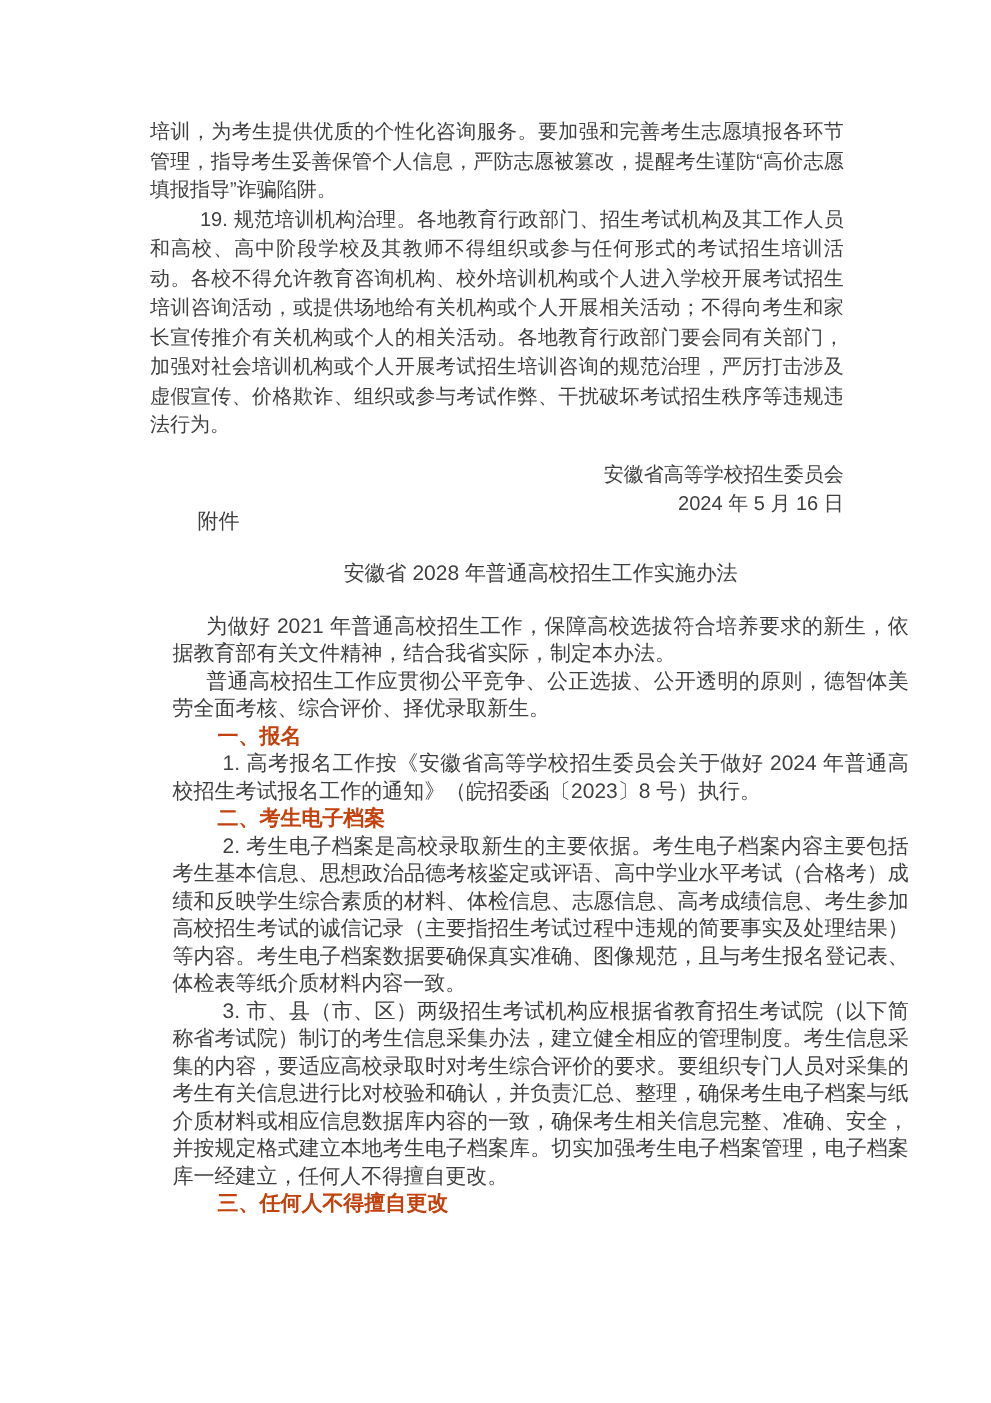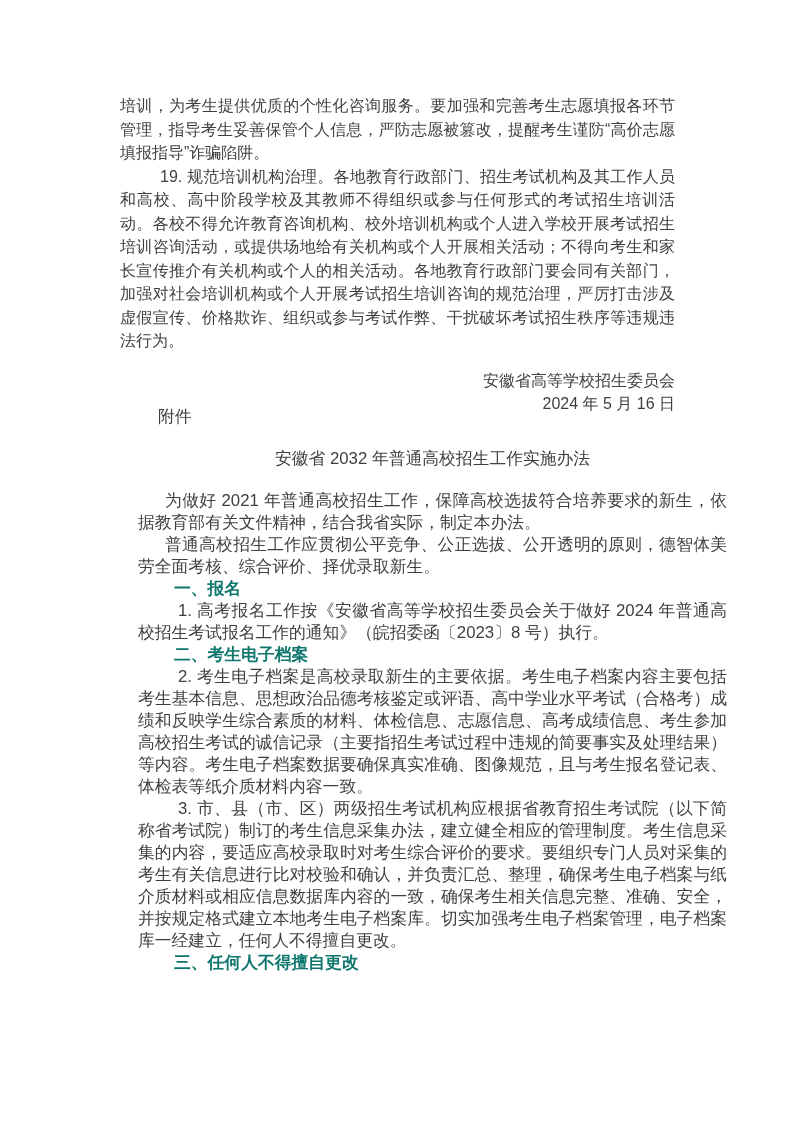"安徽省 2032 年普通高校招生工作实施办法" h1.attach-title { text: 2032 -> 2028 }
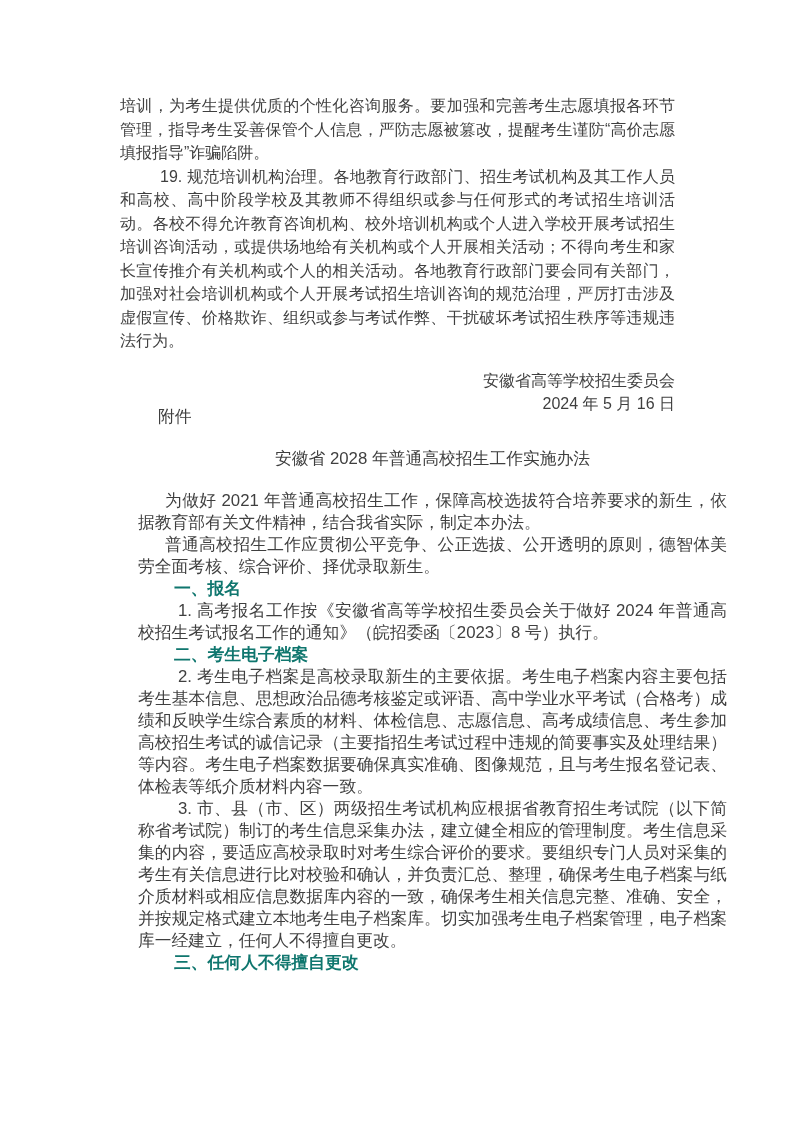"一、报名" .attach-body .heading { color: #0f766e -> #c2410c }
